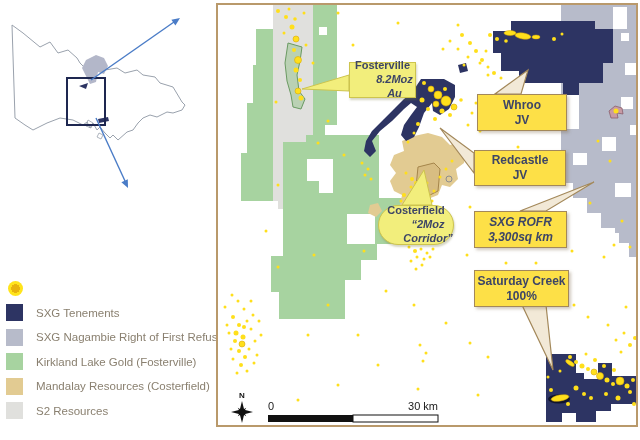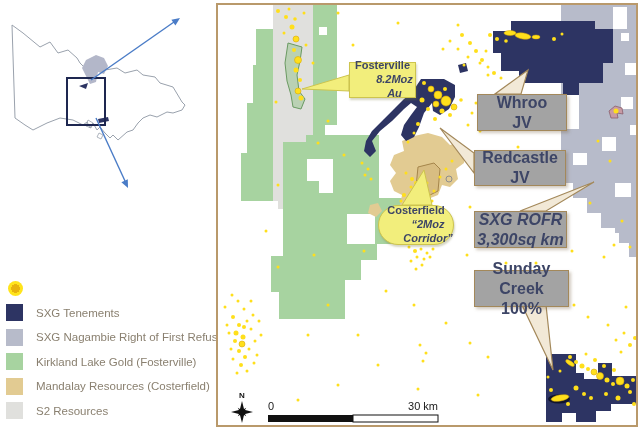"Whroo" .callout.cream { background: #a3a3a3 -> #fde047; font-size: 16px -> 12px }
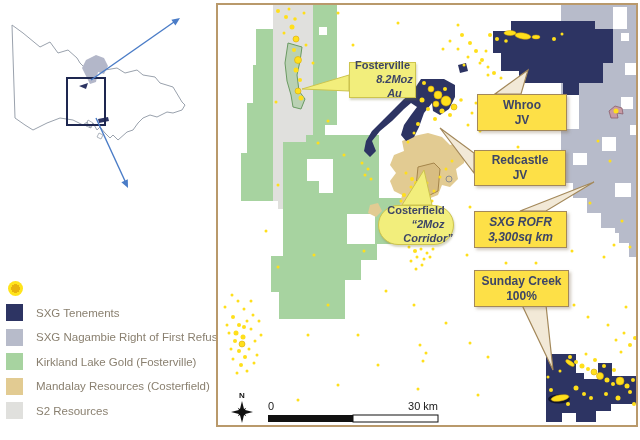"Sunday Creek" span { text: Sunday -> Saturday }
